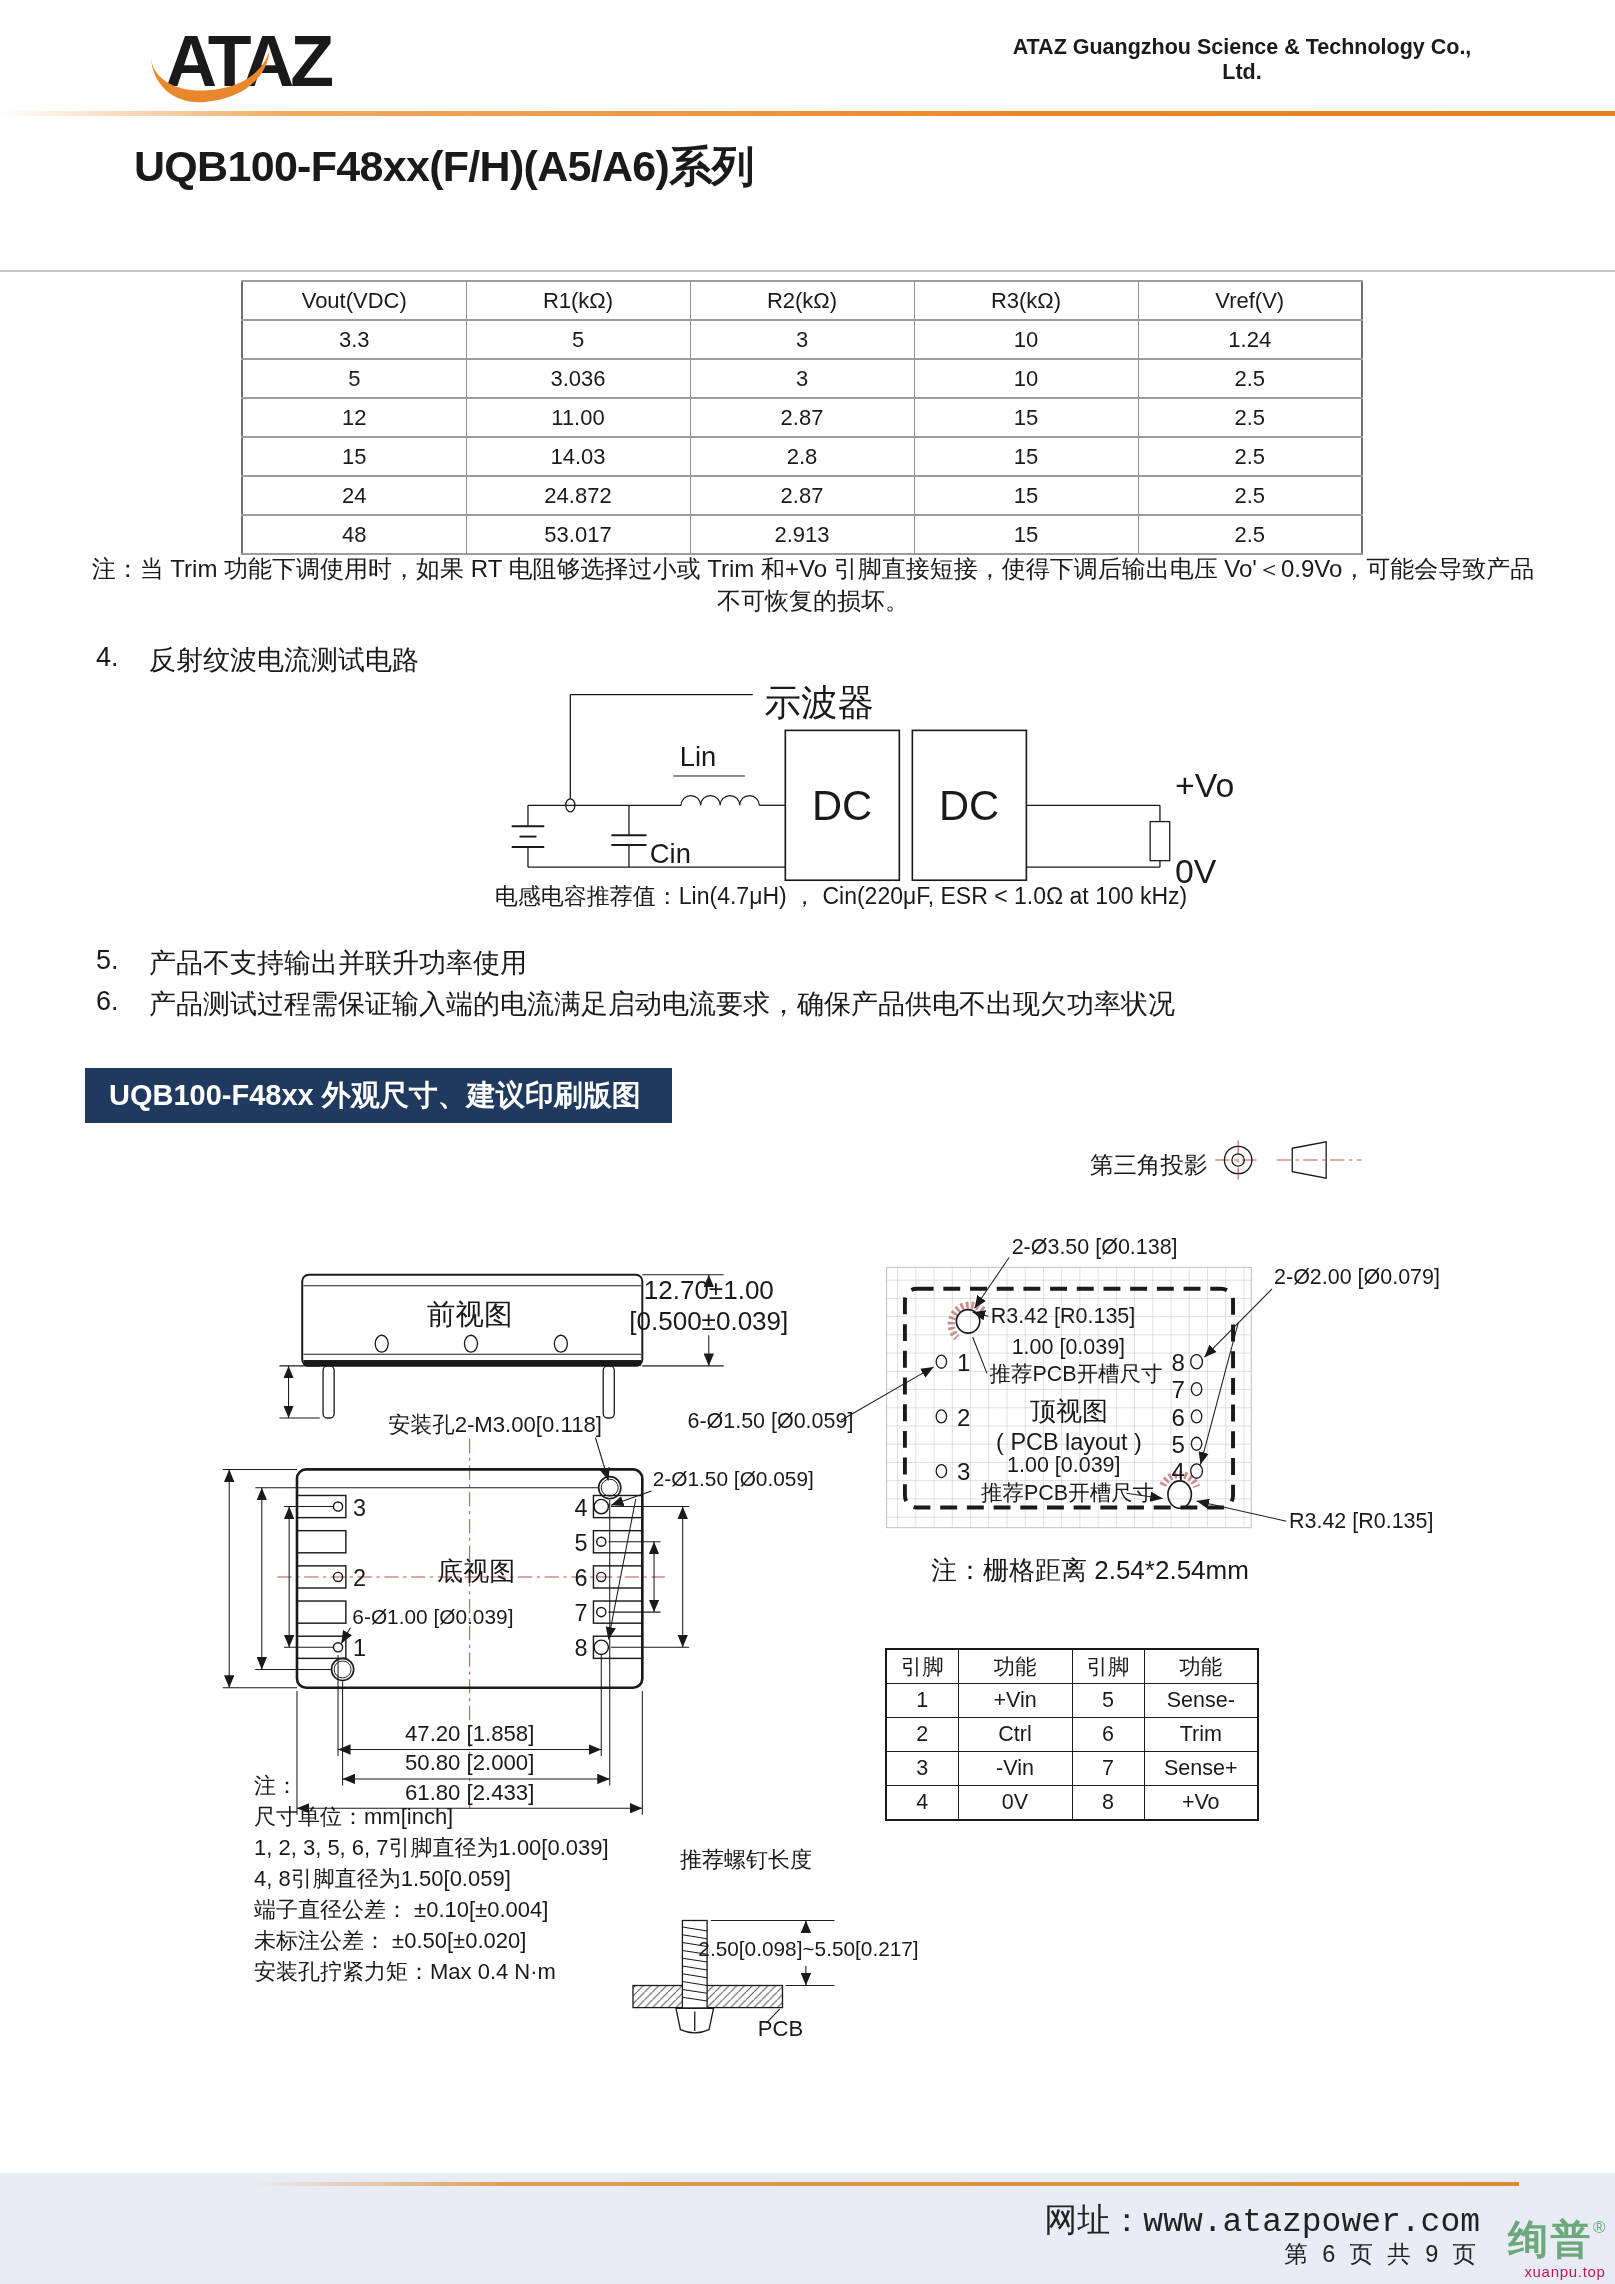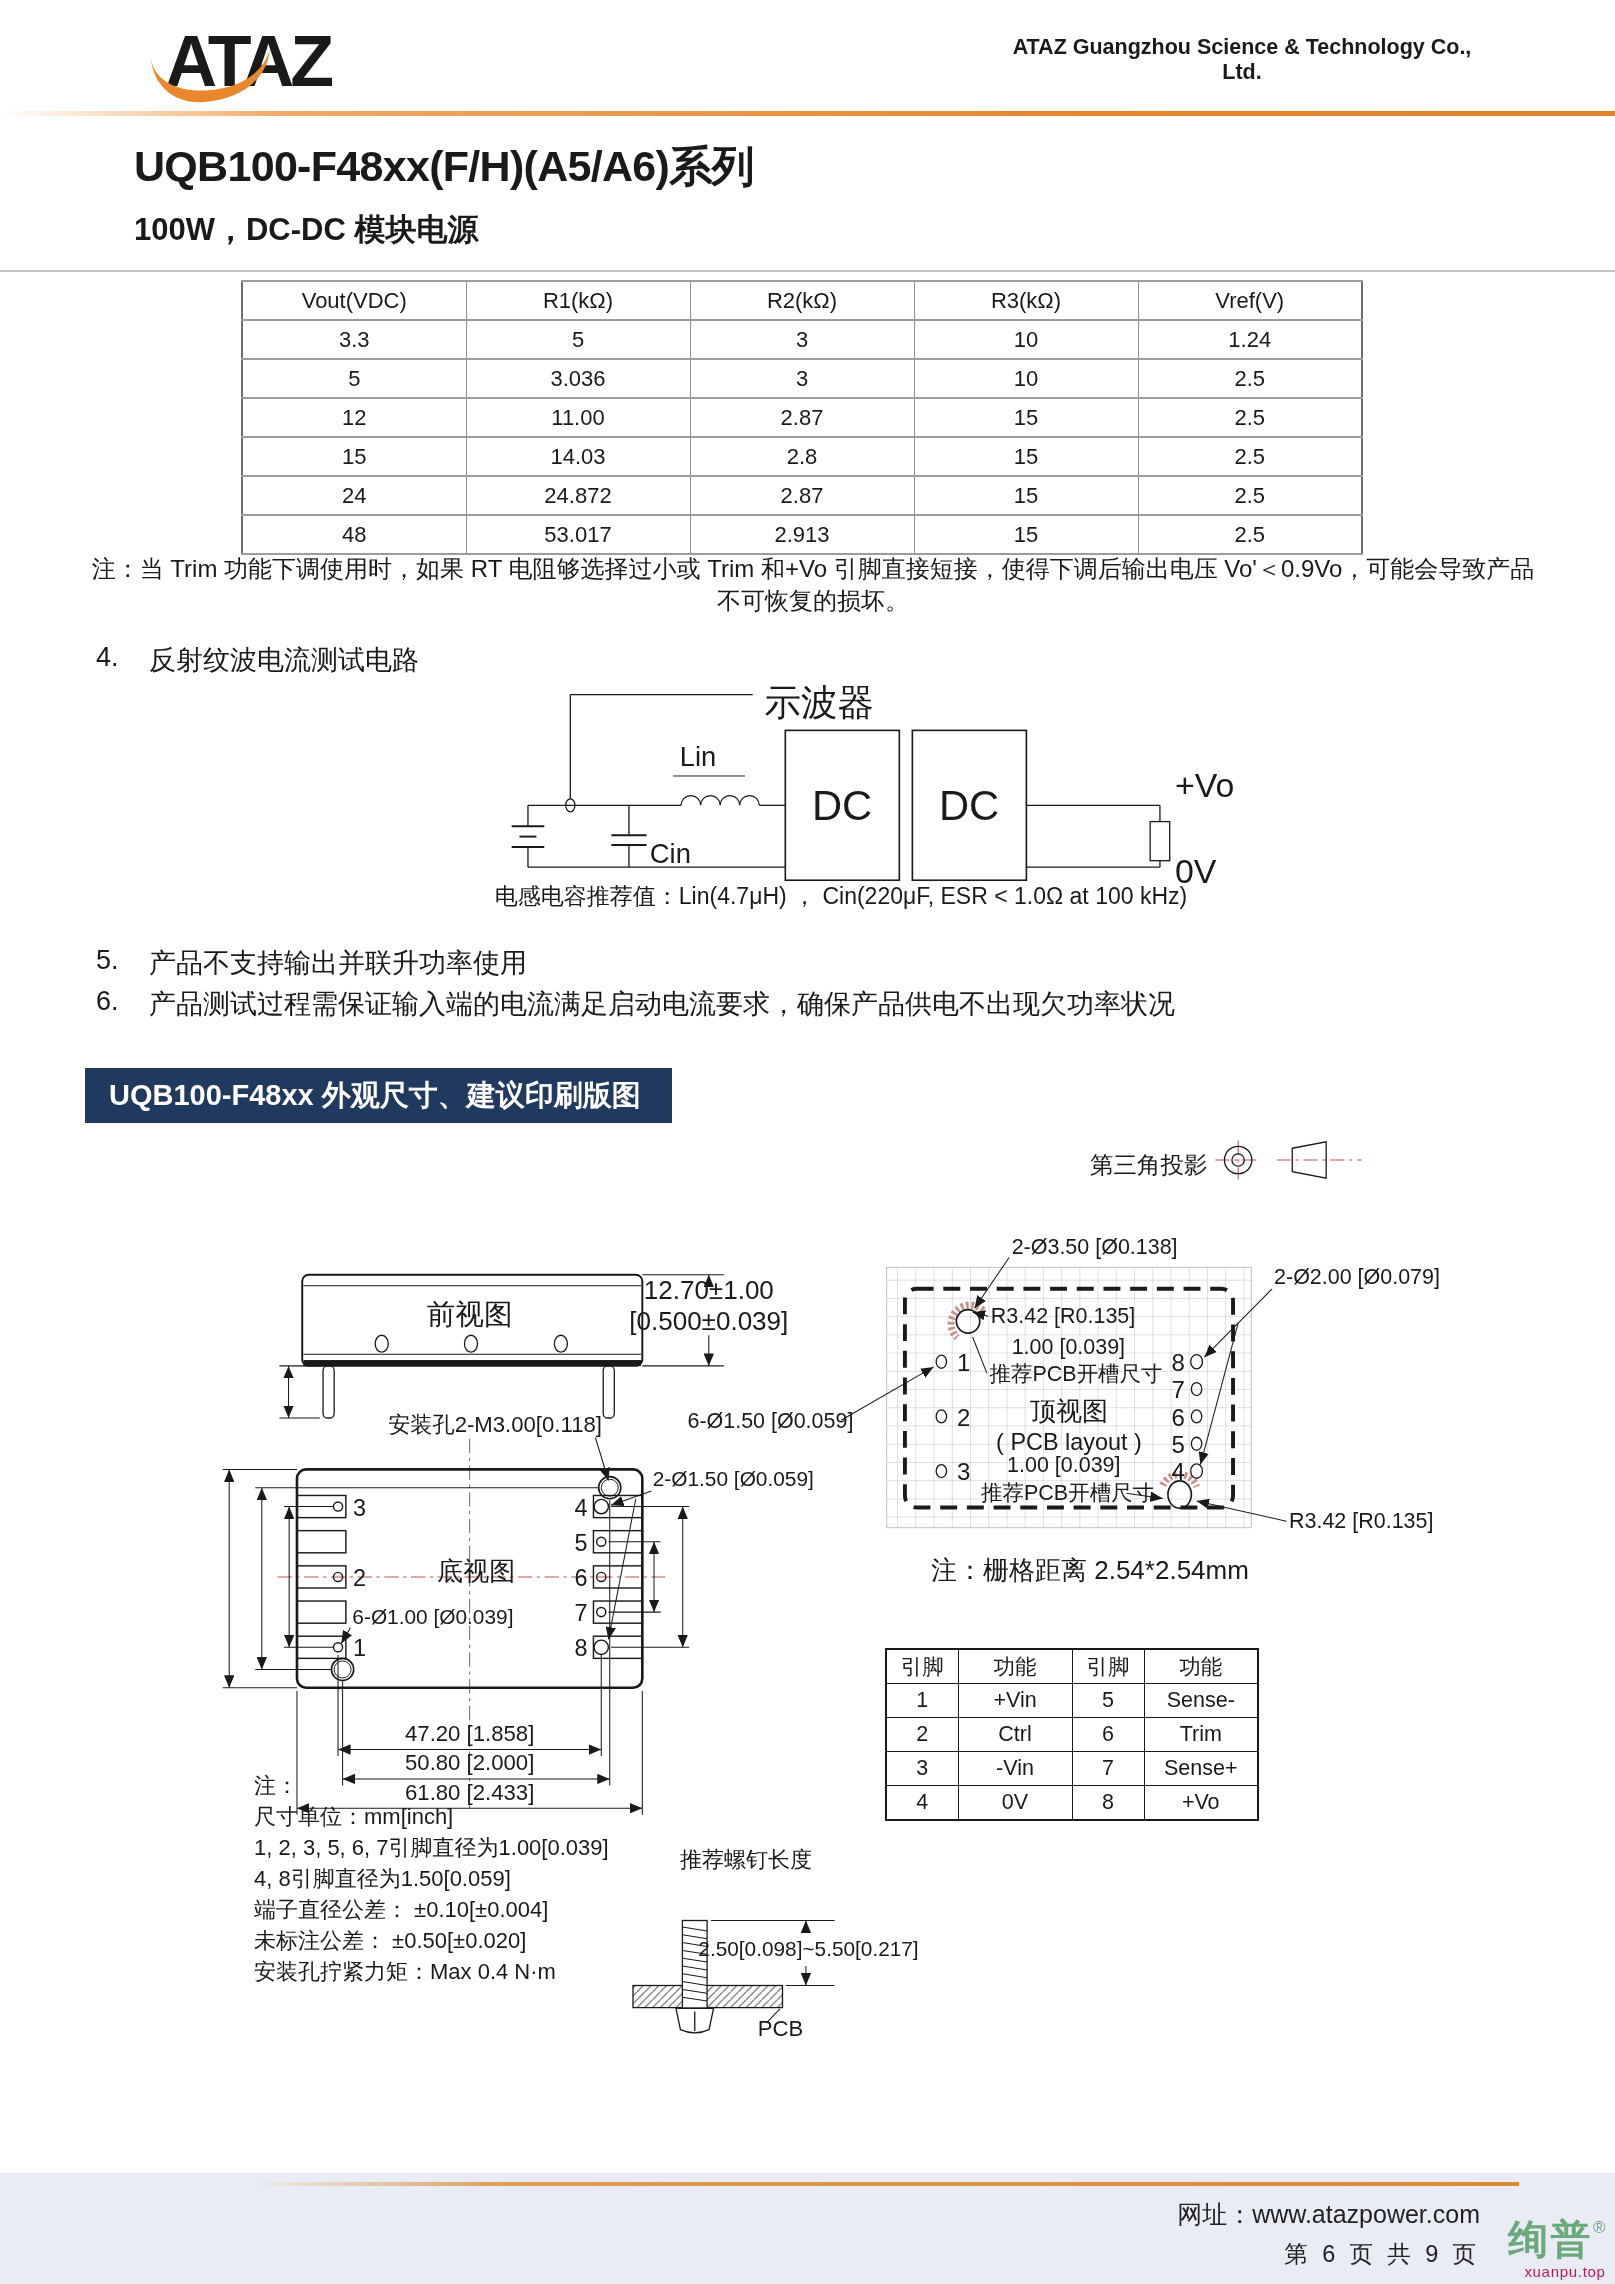"100W，DC-DC 模块电源" div.h2 { html: <div>100W，DC-DC 模块电源</div> -> none }
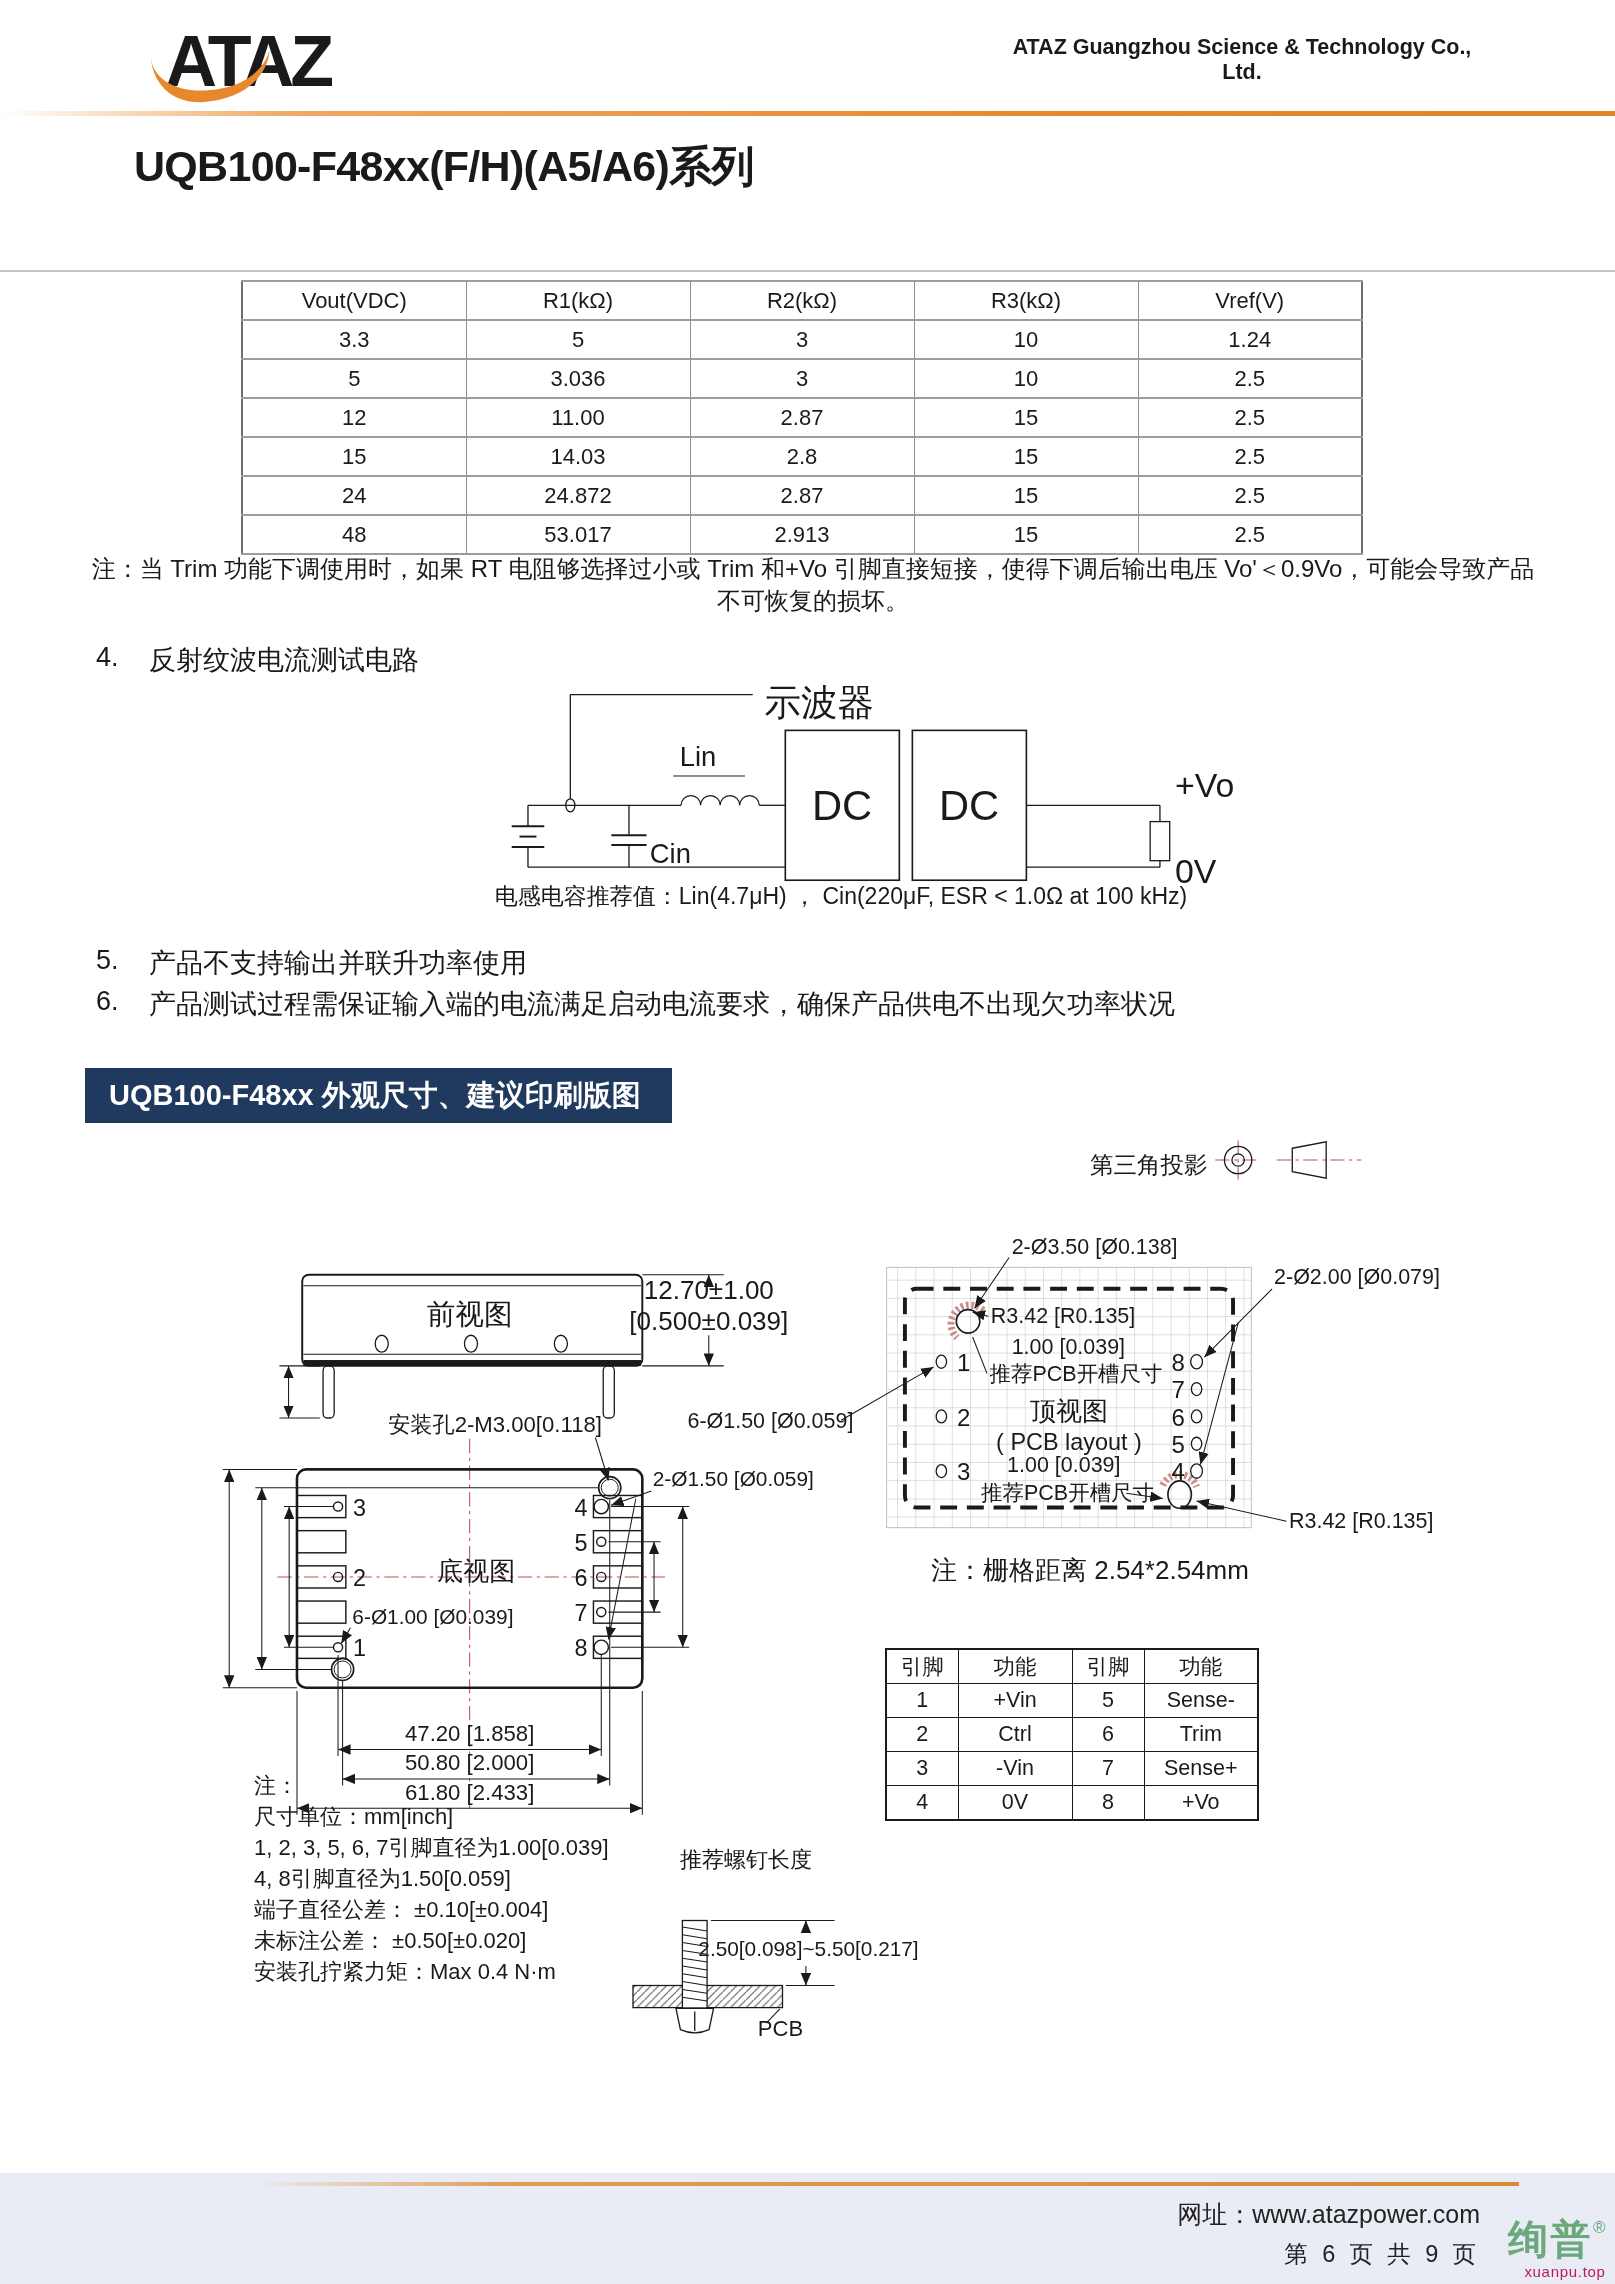"网址：www.atazpower.com" .fsite { font-family: none -> Liberation Mono, monospace; font-size: 25px -> 33px }
